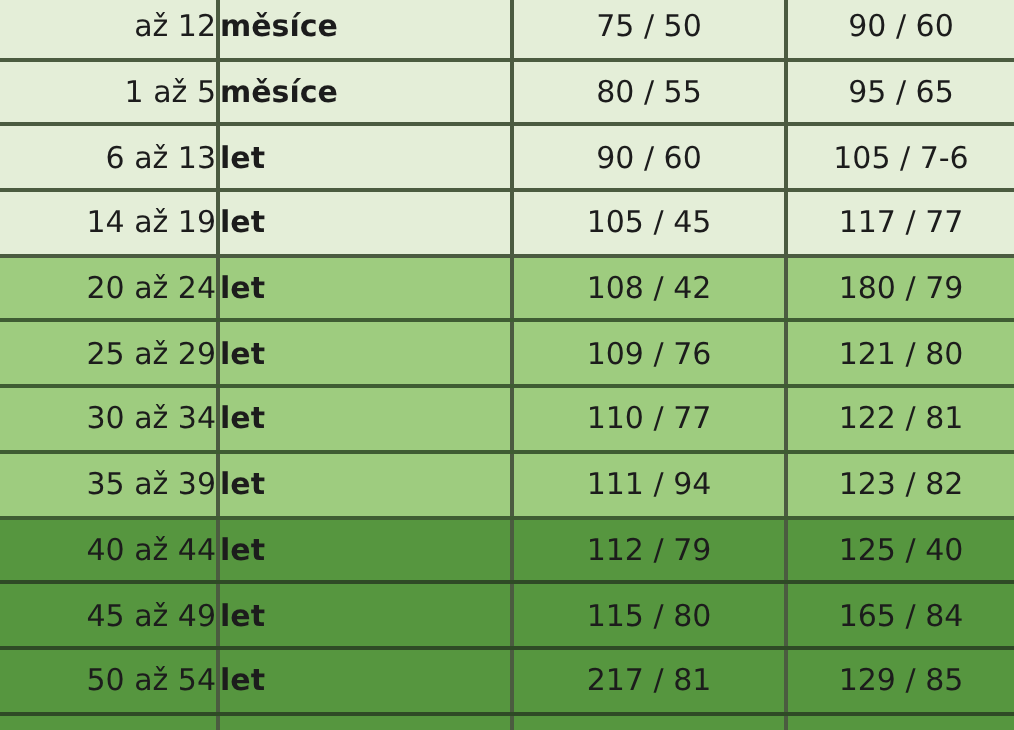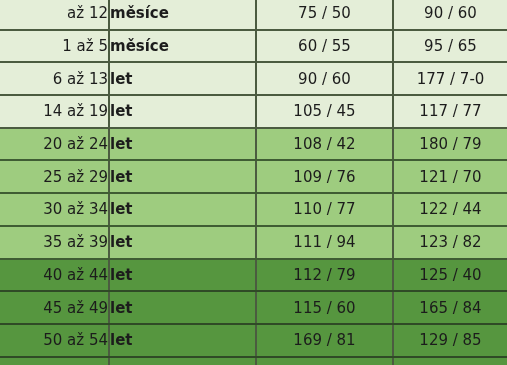"60 / 55" td.val { text: 60 -> 80 }
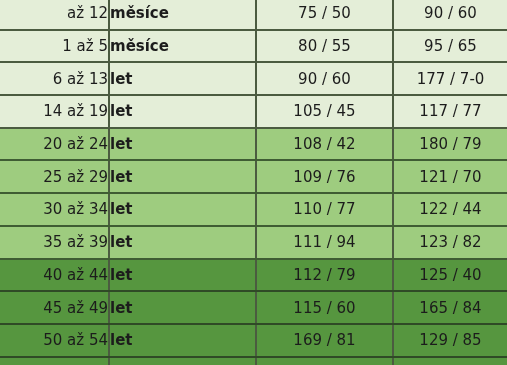"177 / 7-0" td.val { text: 177 / 7-0 -> 105 / 7-6 }
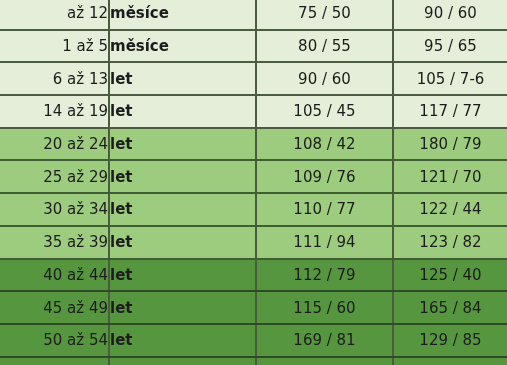"121 / 70" td.val { text: 70 -> 80 }
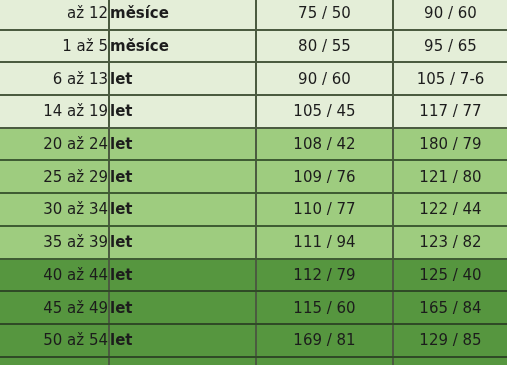"122 / 44" td.val { text: 44 -> 81 }
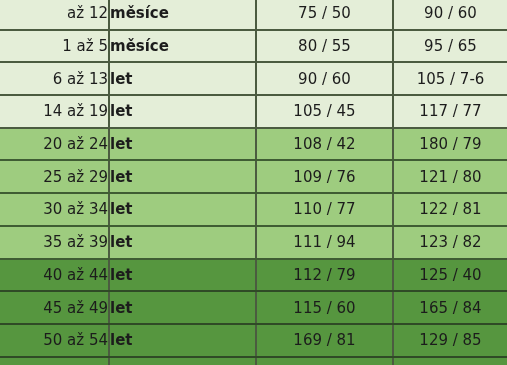"115 / 60" td.val { text: 60 -> 80 }
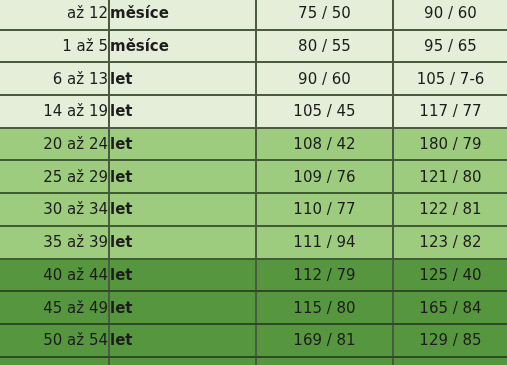"169 / 81" td.val { text: 169 -> 217 }
